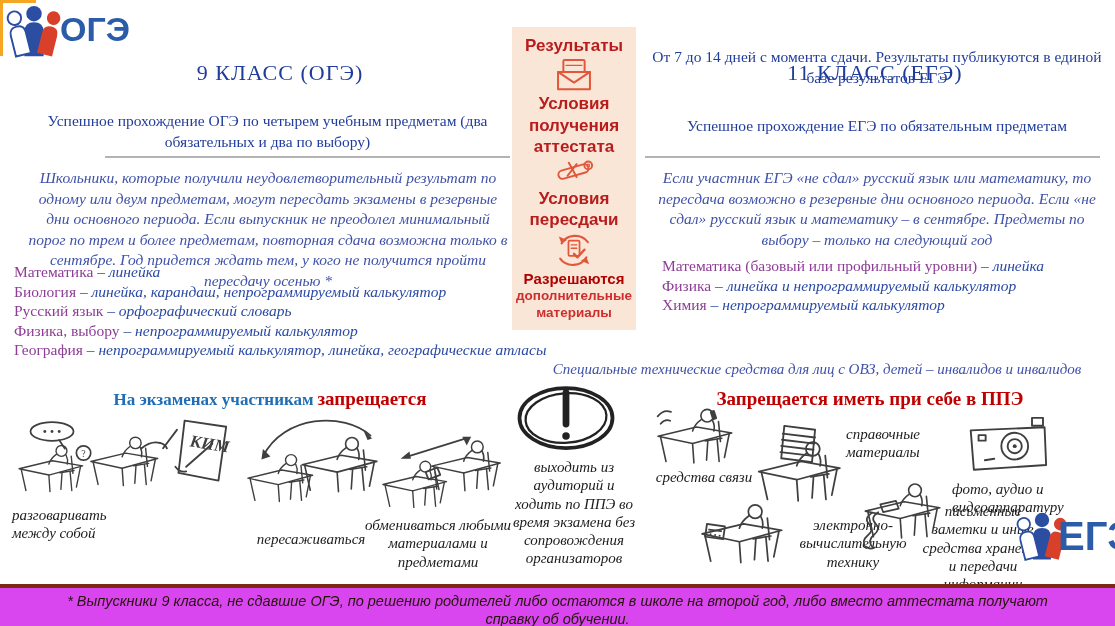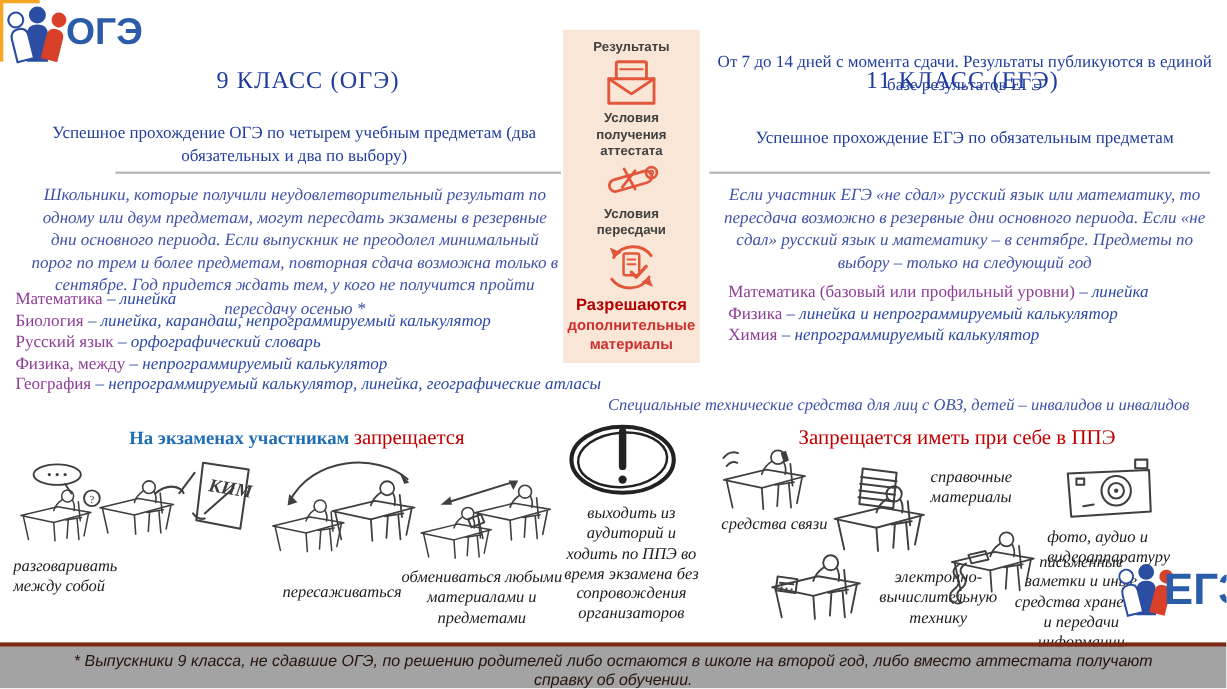"Результаты" .plabel { color: #404040 -> #b91c1c; font-size: 12px -> 17px }
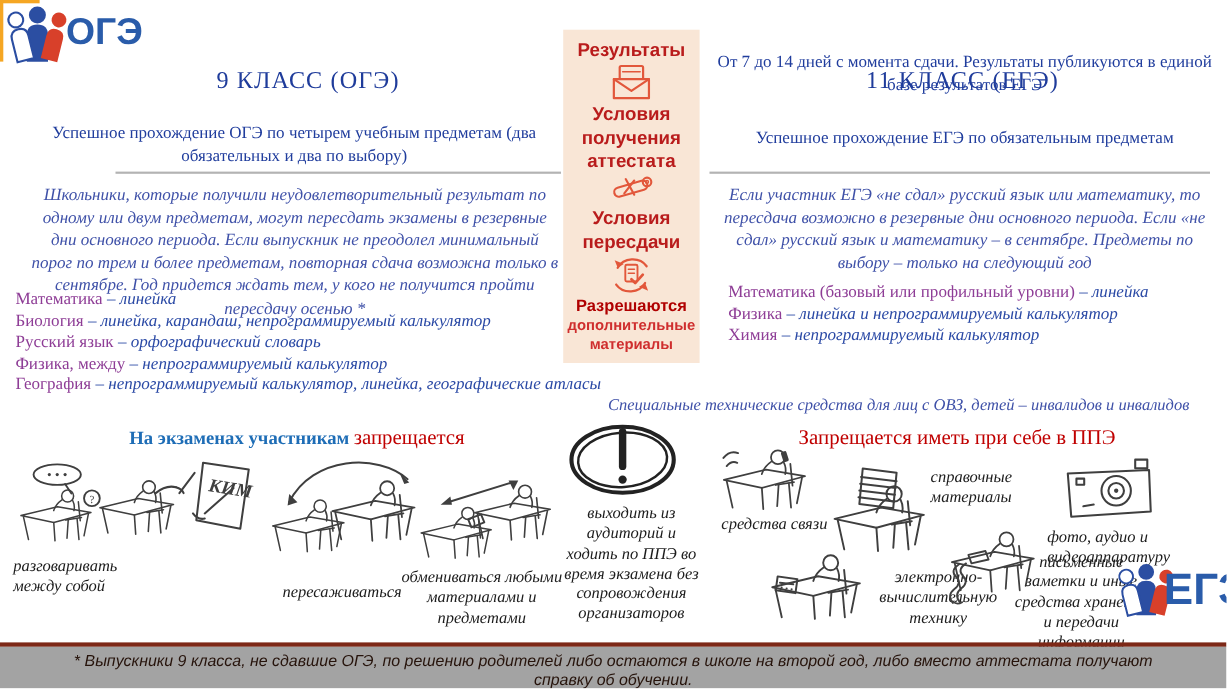"Физика, между" span.s { text: между -> выбору }
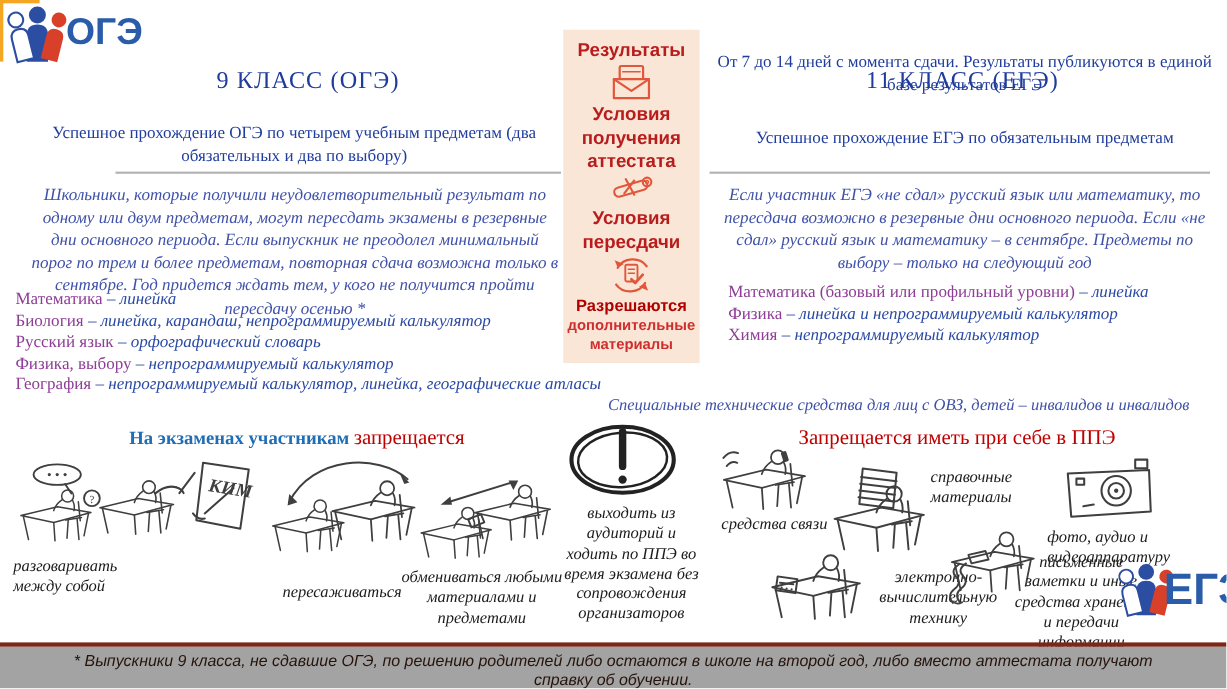"запрещается" .bh-red { font-weight: normal -> bold }
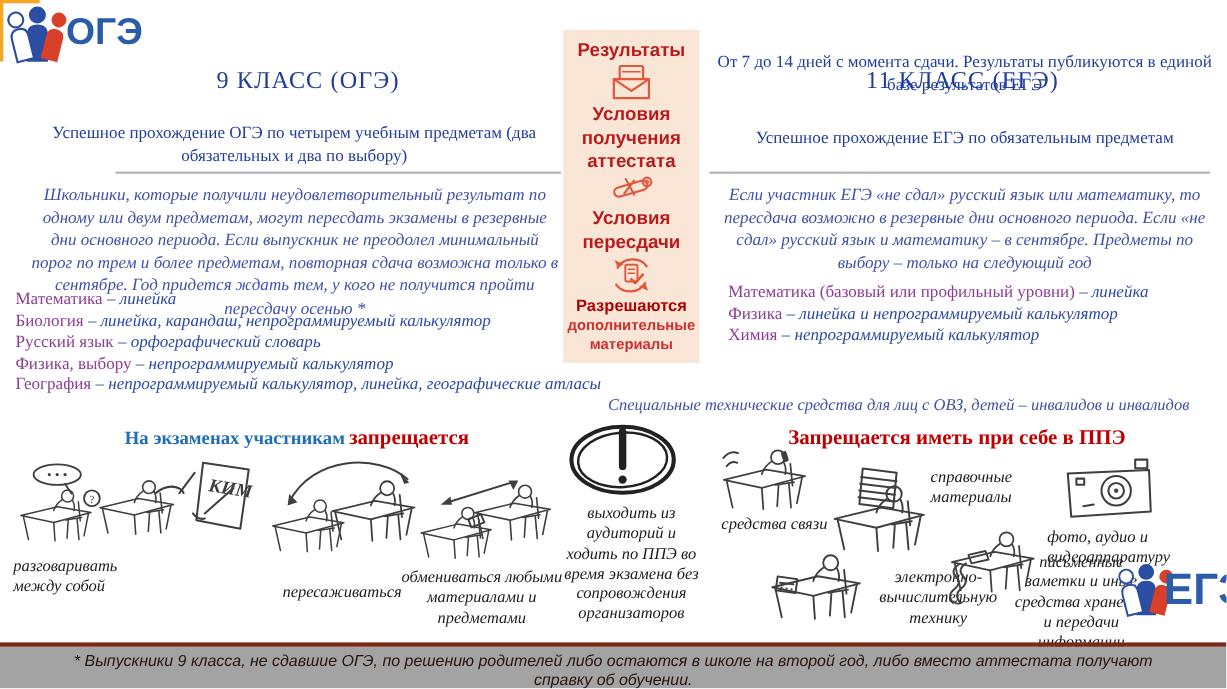"* Выпускники 9 класса, не" #footer-bar { background: #a3a3a3 -> #d946ef }
